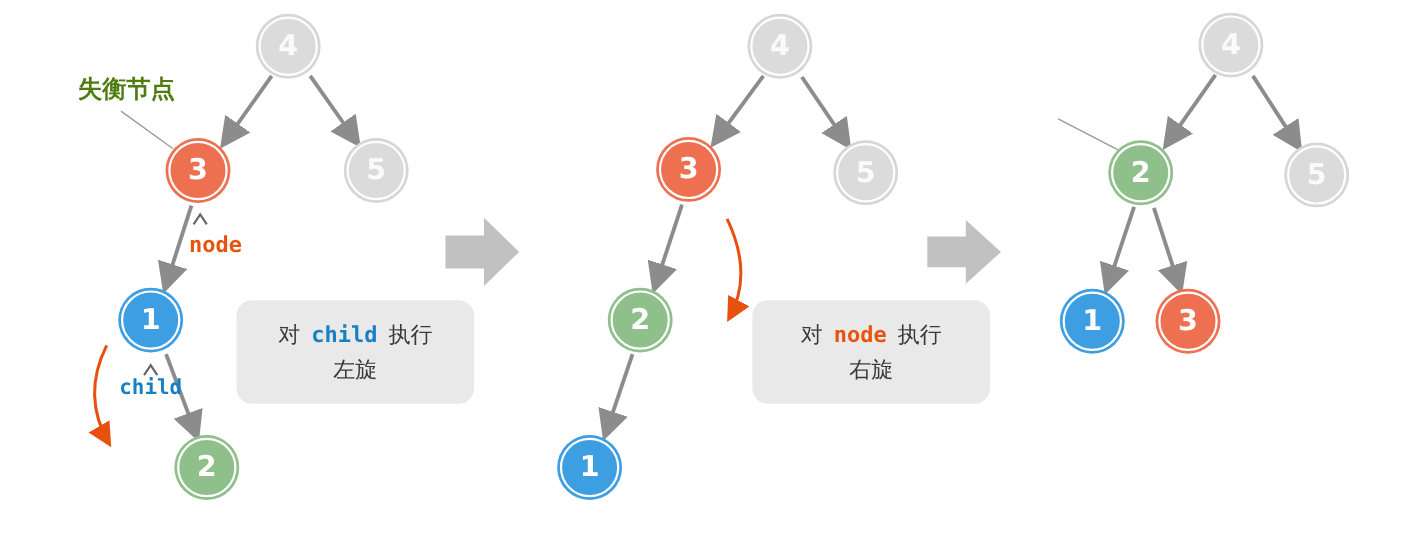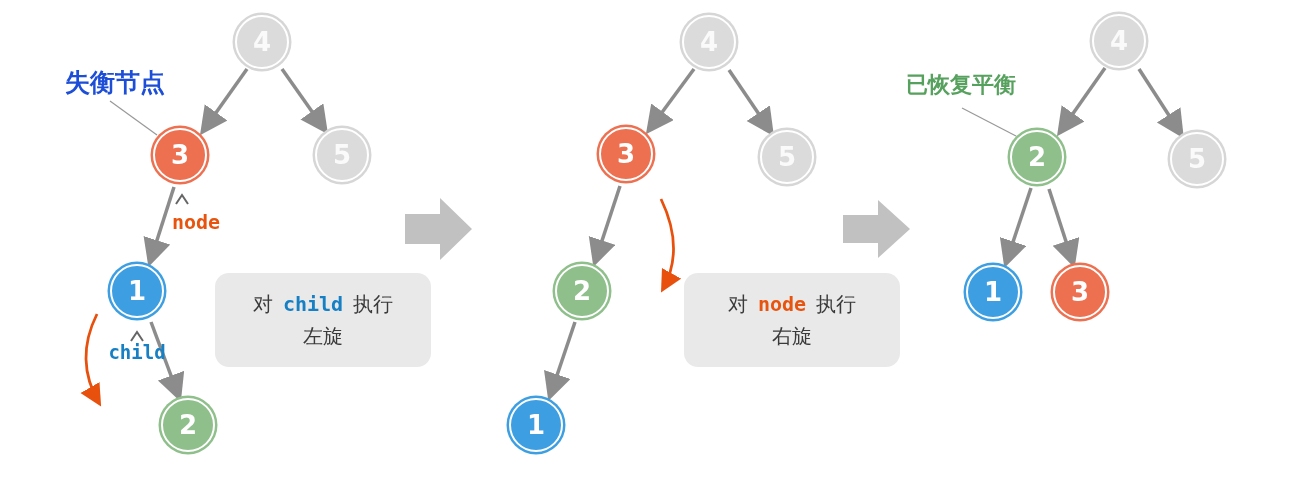"失衡节点" .anno.orange { color: #1d4ed8 -> #4d7c0f; font-size: 25px -> 22px }
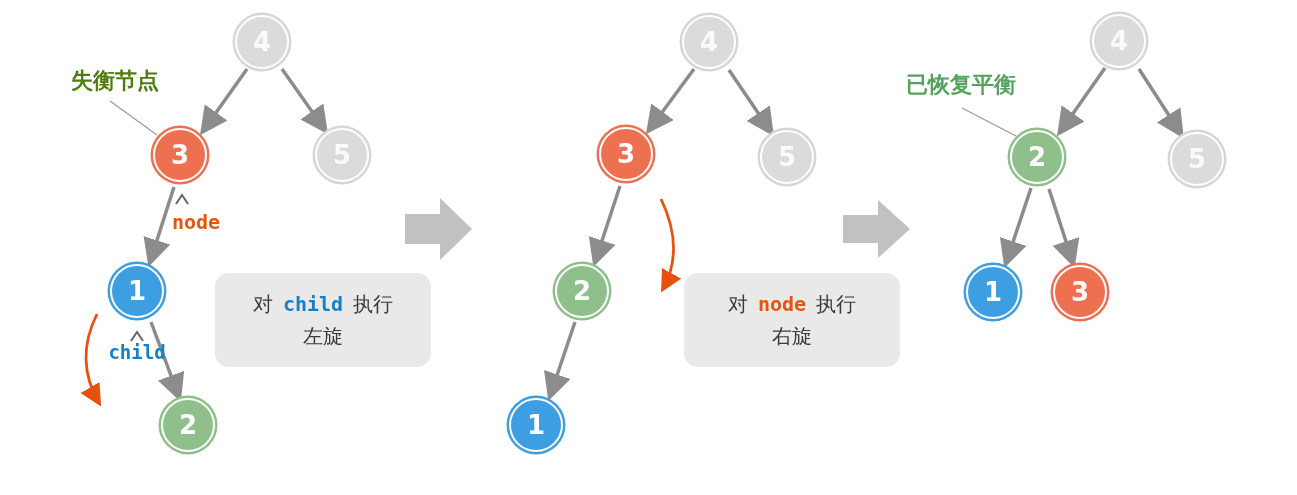"已恢复平衡" div.anno { html: <div>已恢复平衡</div> -> none }
